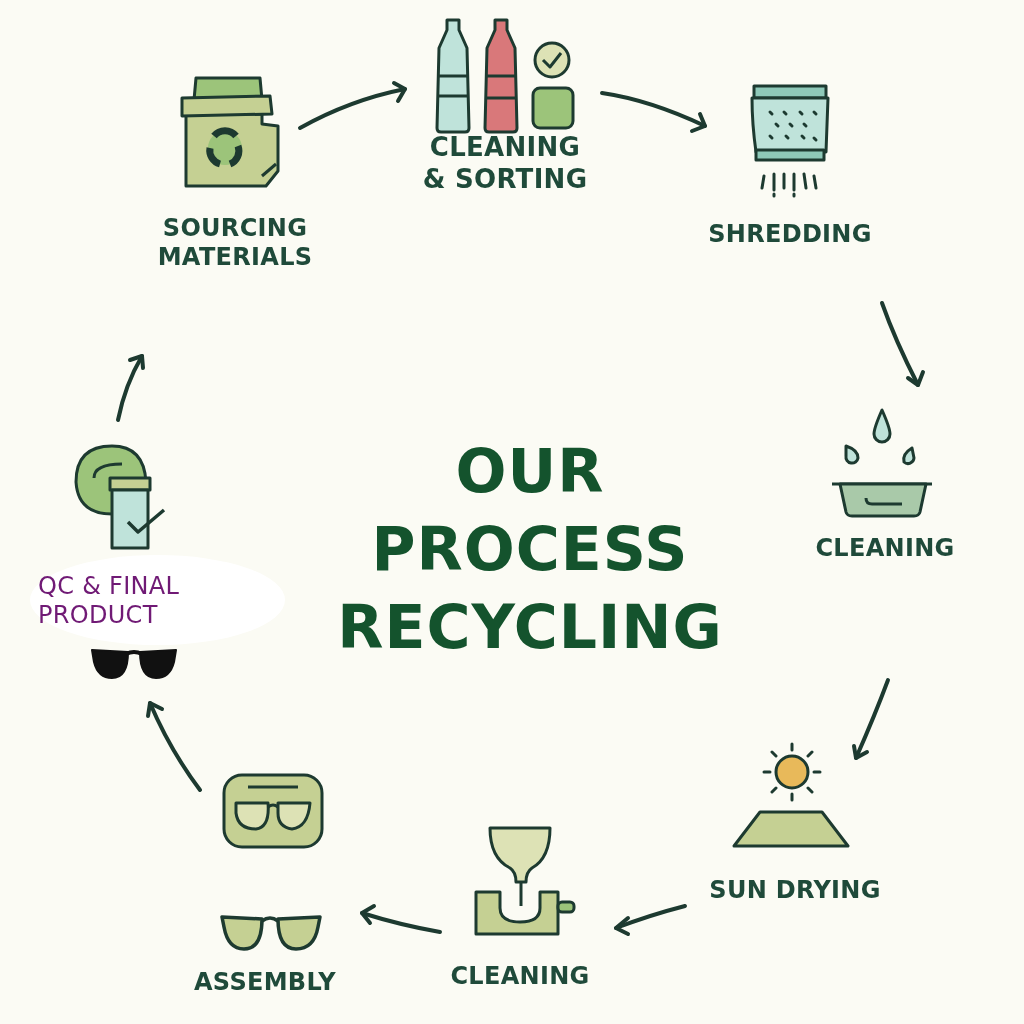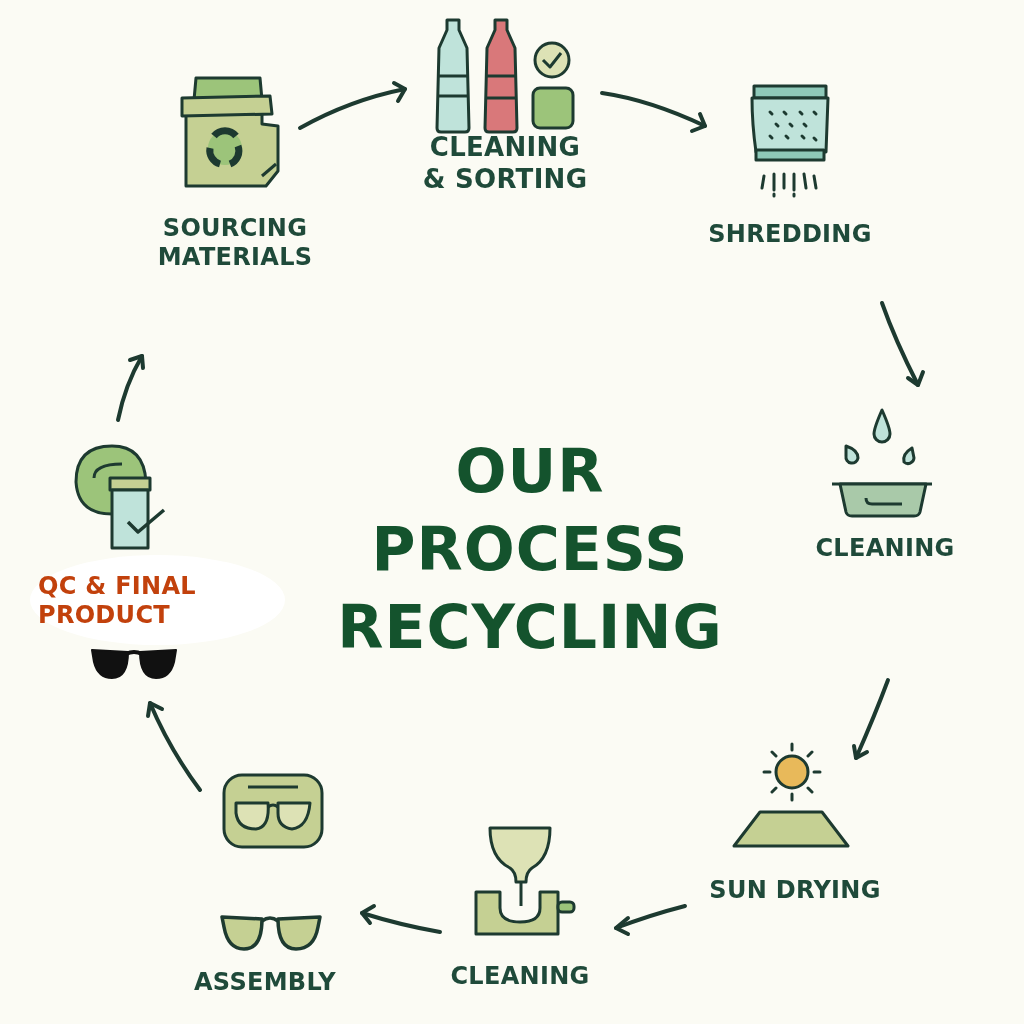"QC & FINAL" .qc-label { color: #c2410c -> #701a75; font-weight: bold -> normal }
